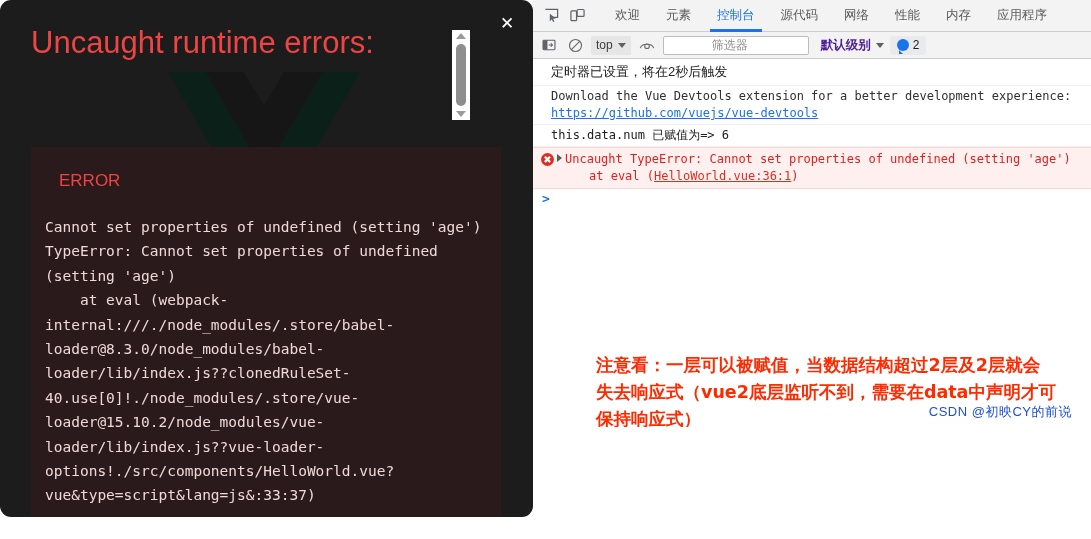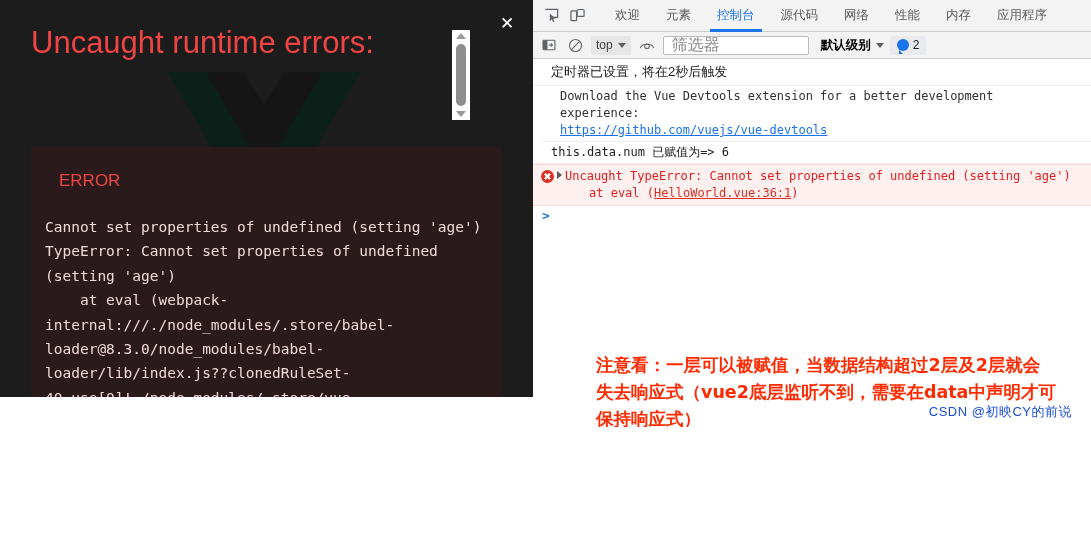"Uncaught runtime errors:" .page-pane { border-radius: none -> 11px; height: 397px -> 517px }
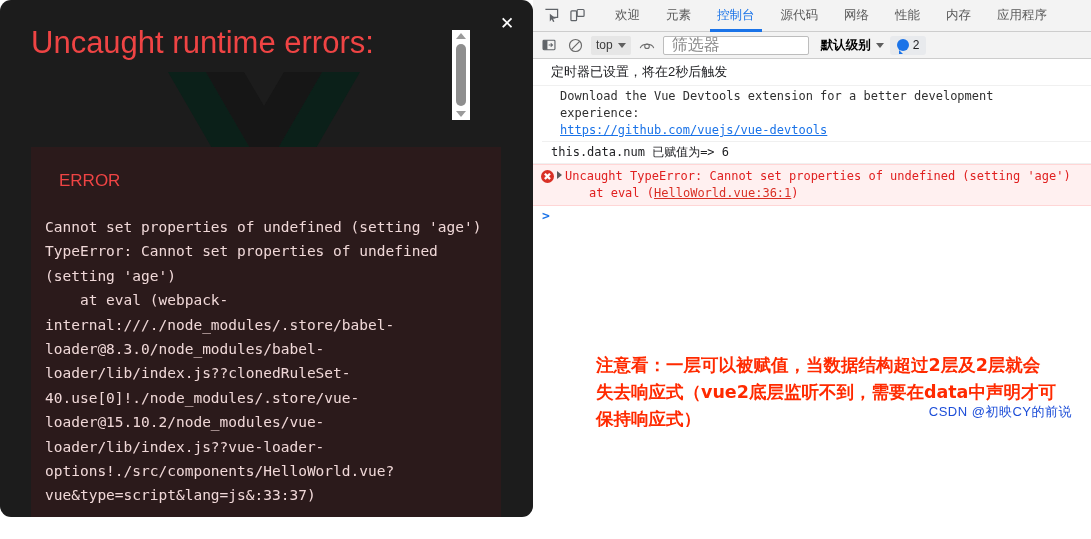"筛选器" .filter-box input { font-size: 16px -> 12px; margin-left: none -> 40px }
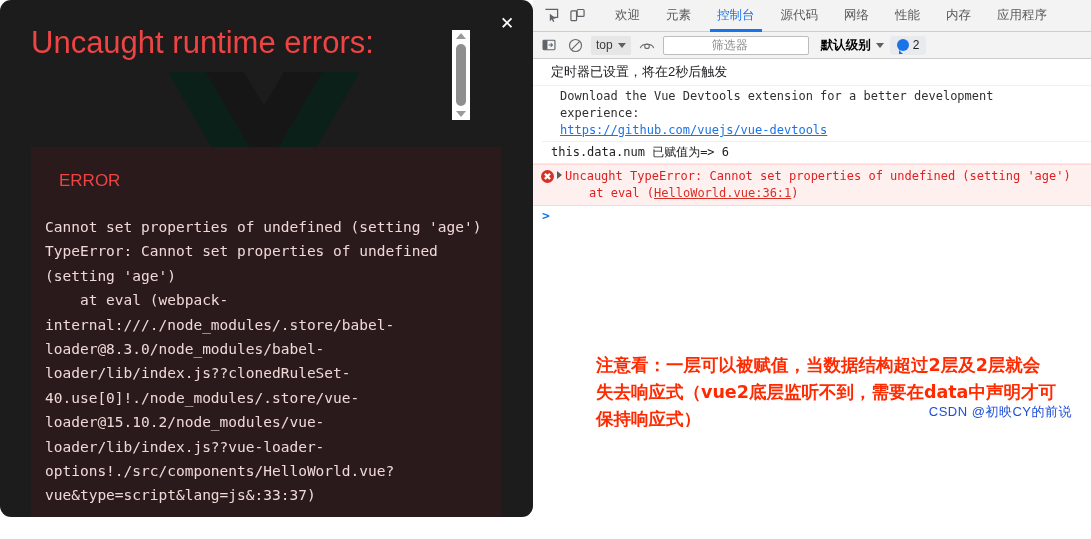"默认级别" .level-select { color: #000000 -> #4c1d95 }
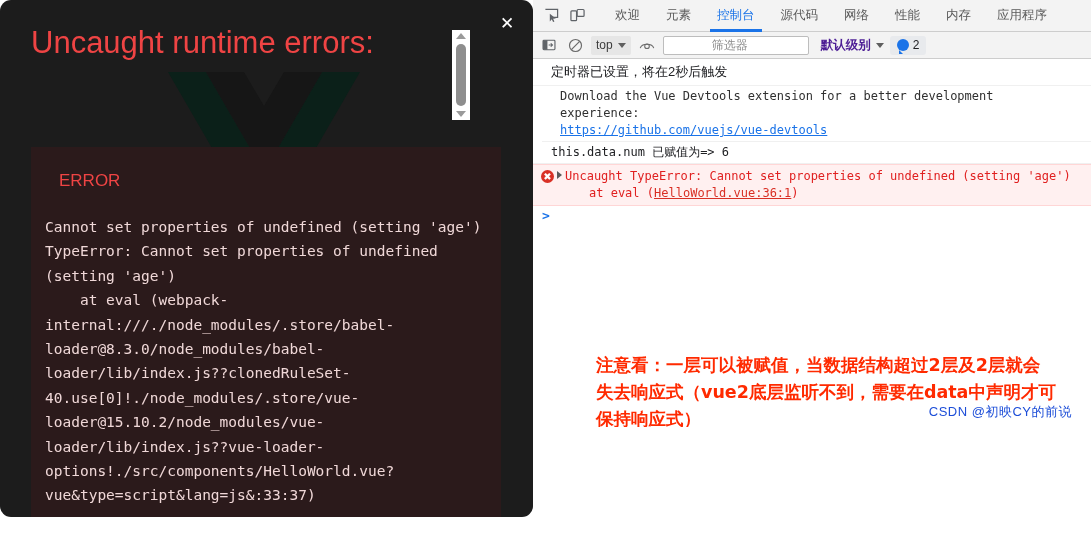"Download the Vue Devtools extension" .msg.info { margin-left: 9px -> none }
